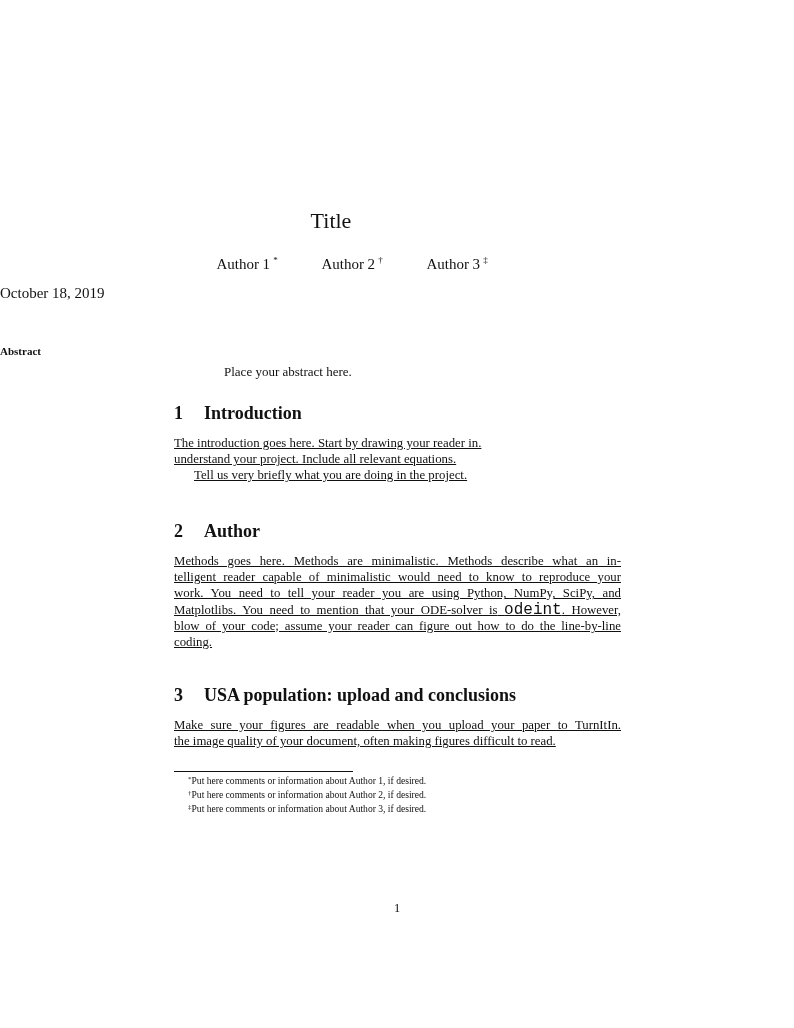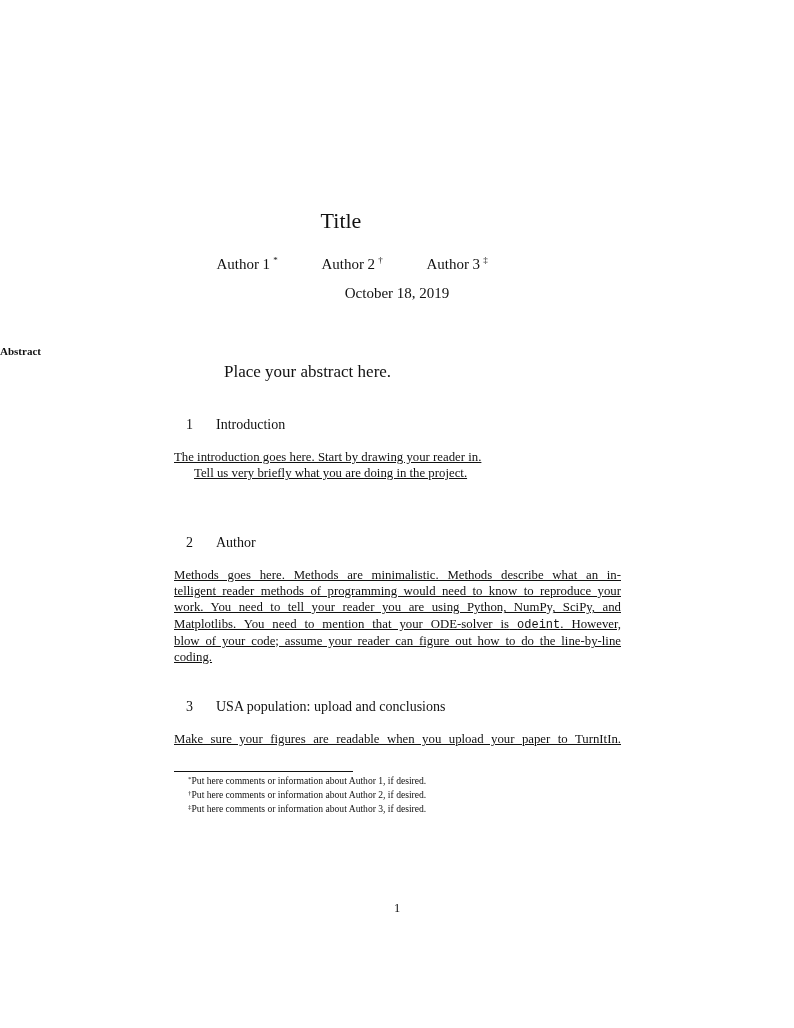"Title" .title { left: 10px -> 0 }
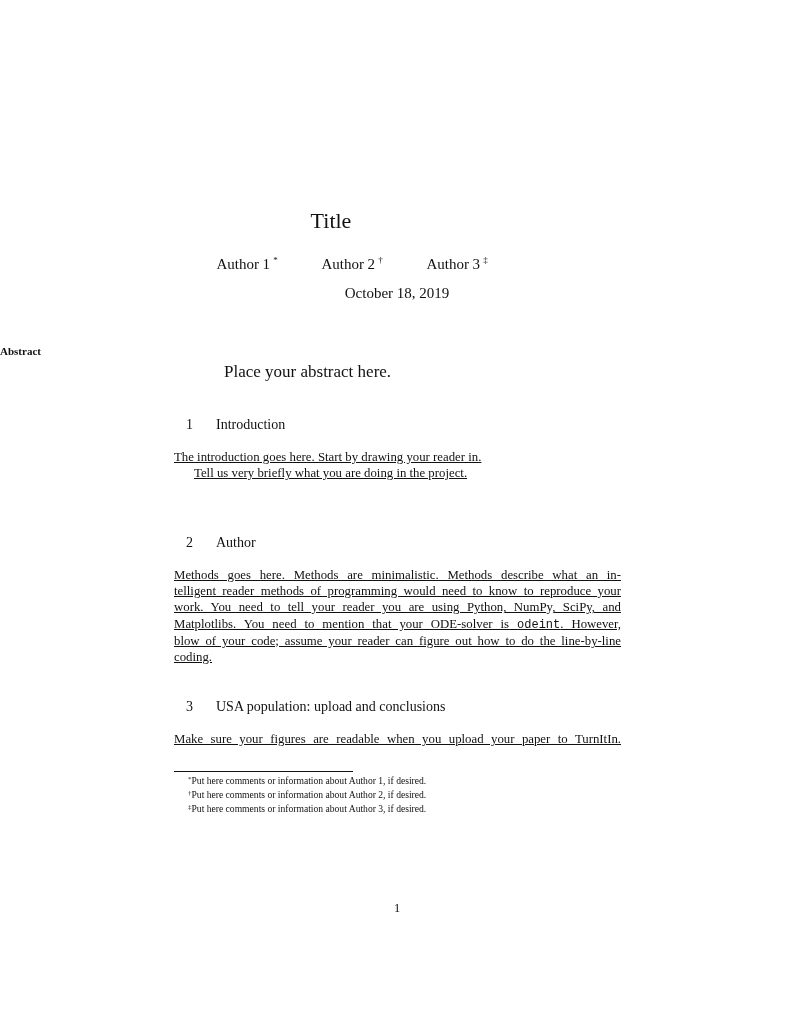"October 18, 2019" .date { text-align: center -> none }
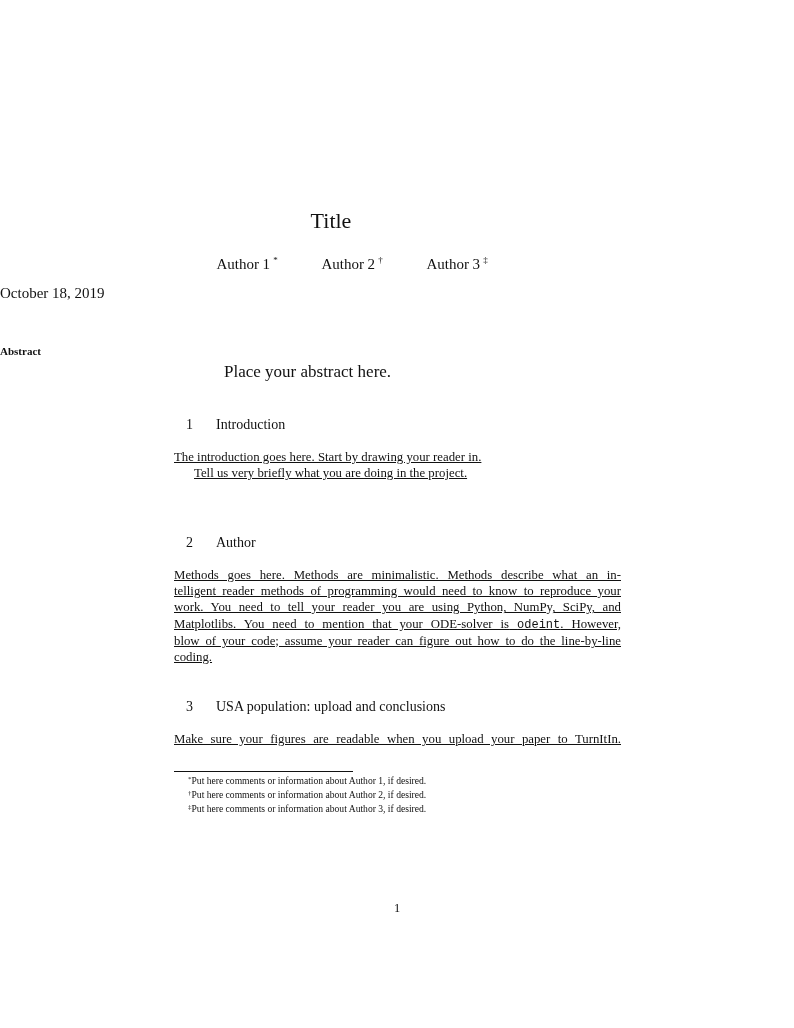"Place your abstract here." .abstract-body { font-size: 17px -> 13px }
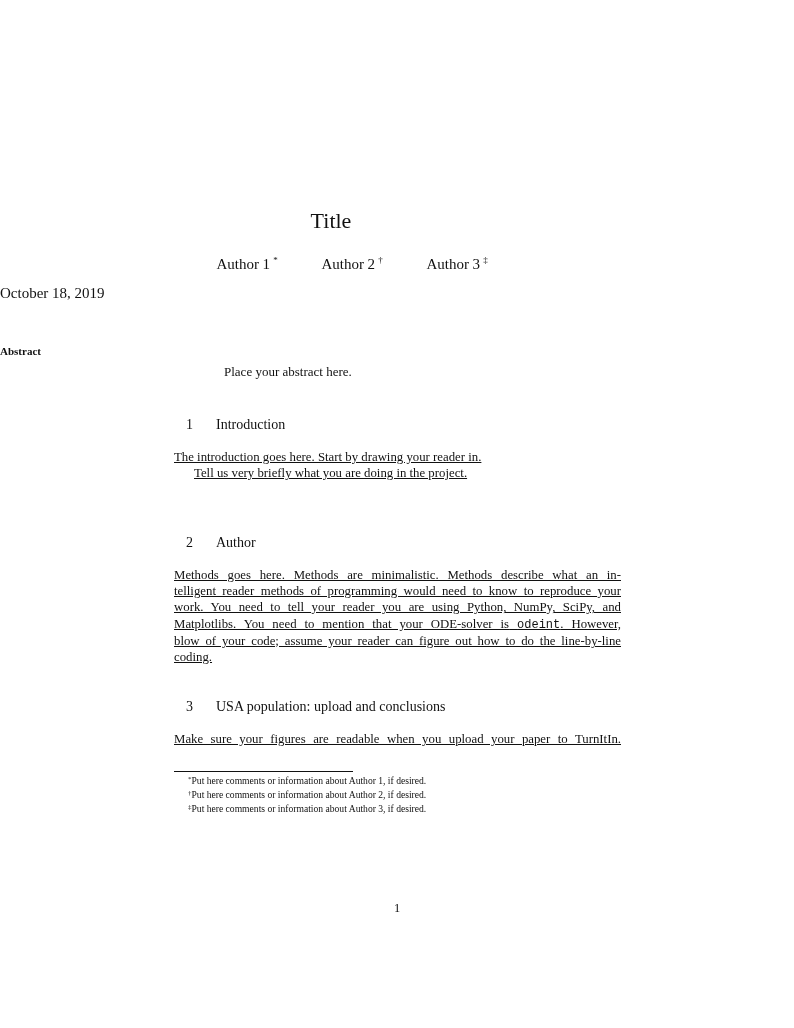"1 Introduction" .sec-head { font-size: 14px -> 18px; font-weight: normal -> bold; margin: 12px -> 0 }
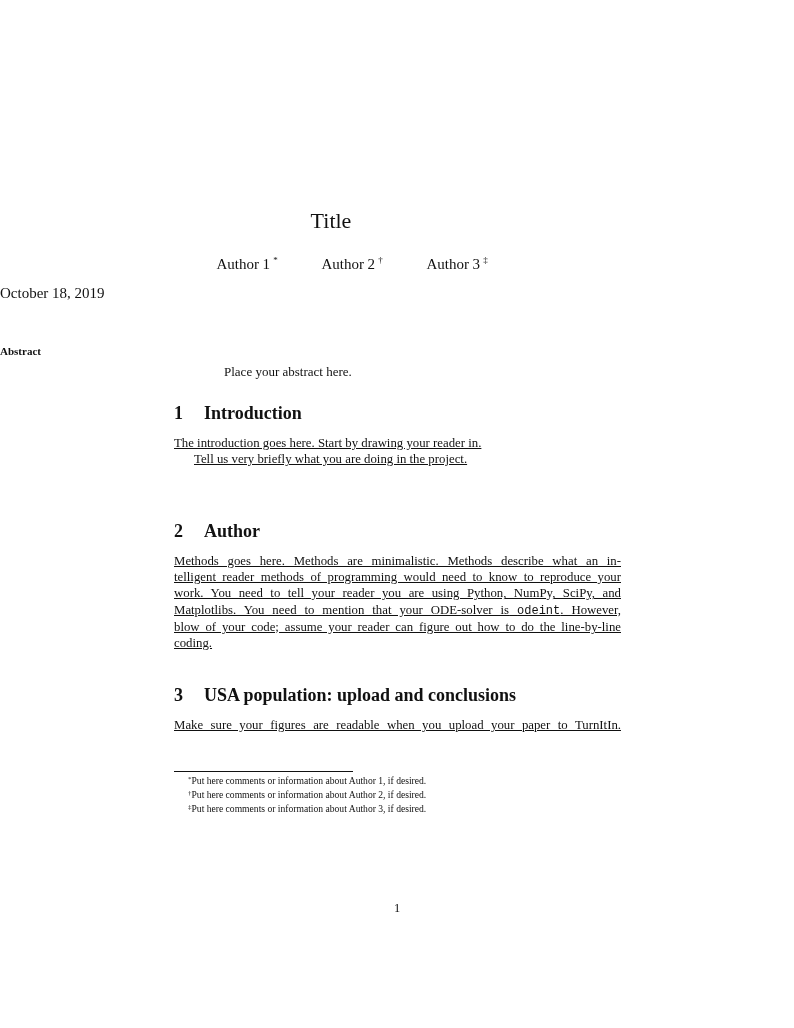"understand your project. Include all" span.line { html: none -> <span>understand your project. Include all relevant equations.</span> }
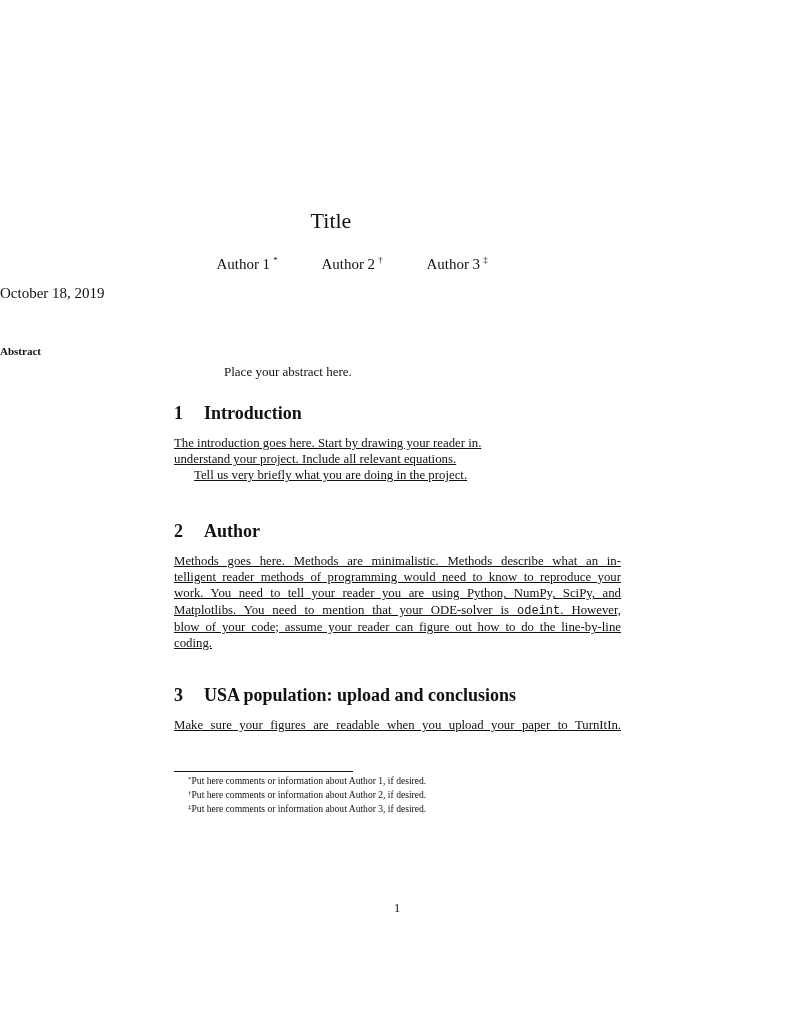"telligent reader methods of programming" span.line { text: methods of programming -> capable of minimalistic }
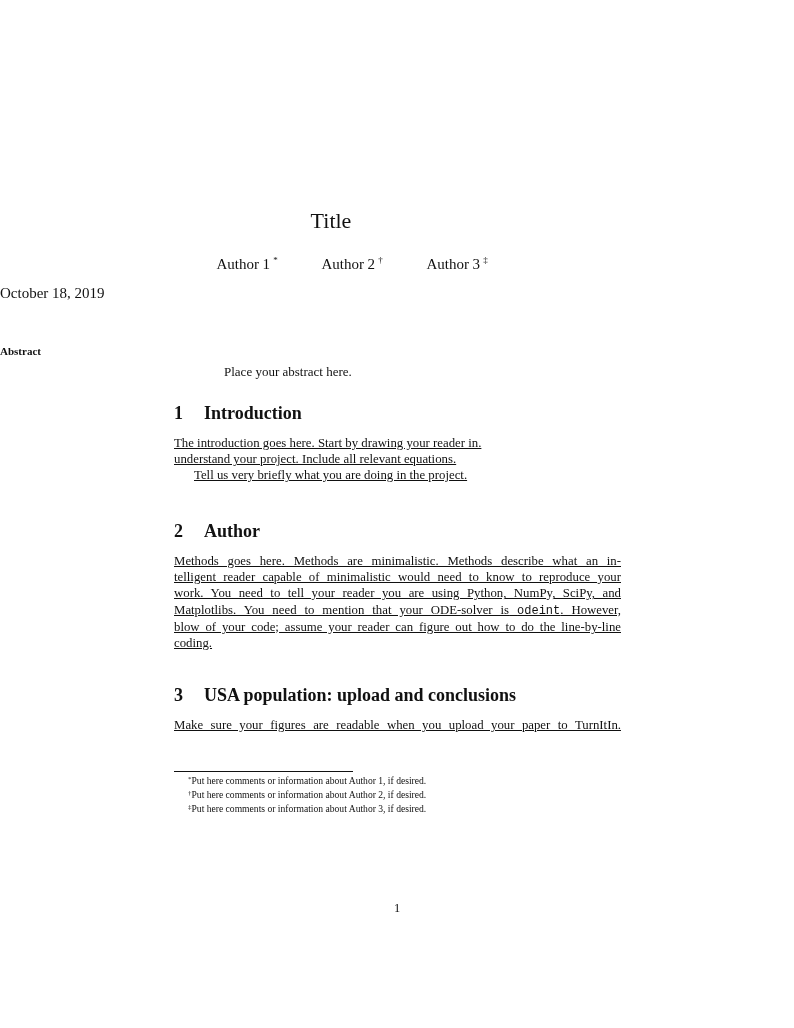"odeint" code { font-size: 12px -> 16px }
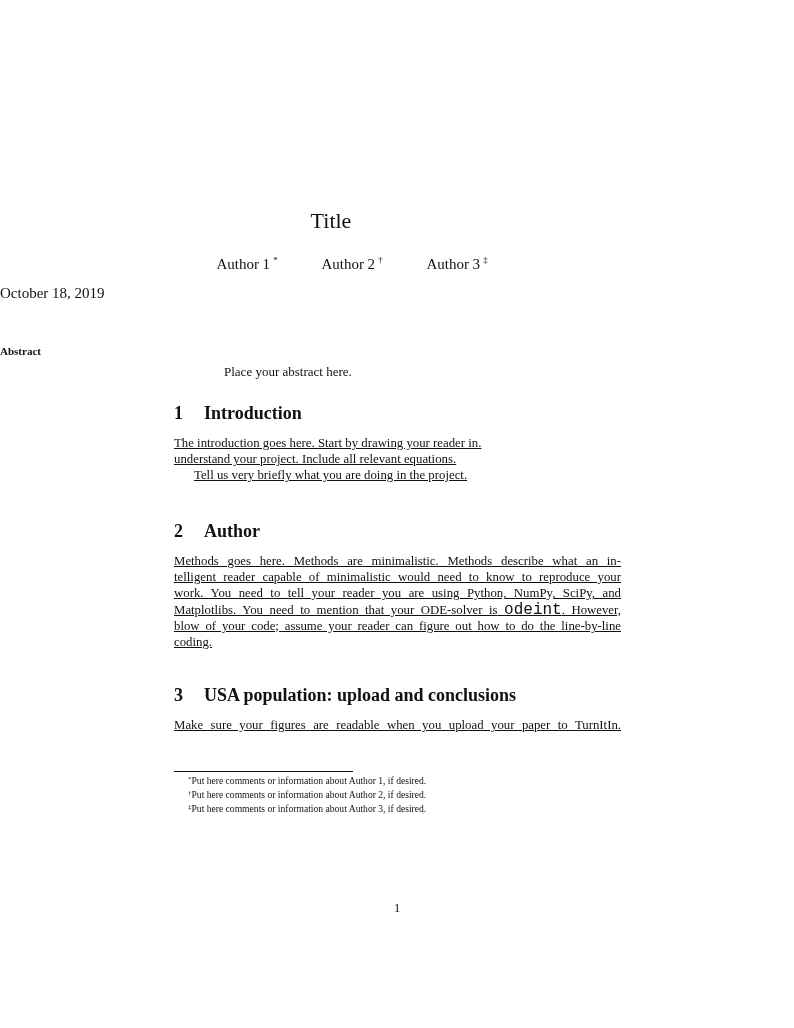"the image quality of your" span.line { html: none -> <span>the image quality of your document, often making figures difficult to read.</span> }
